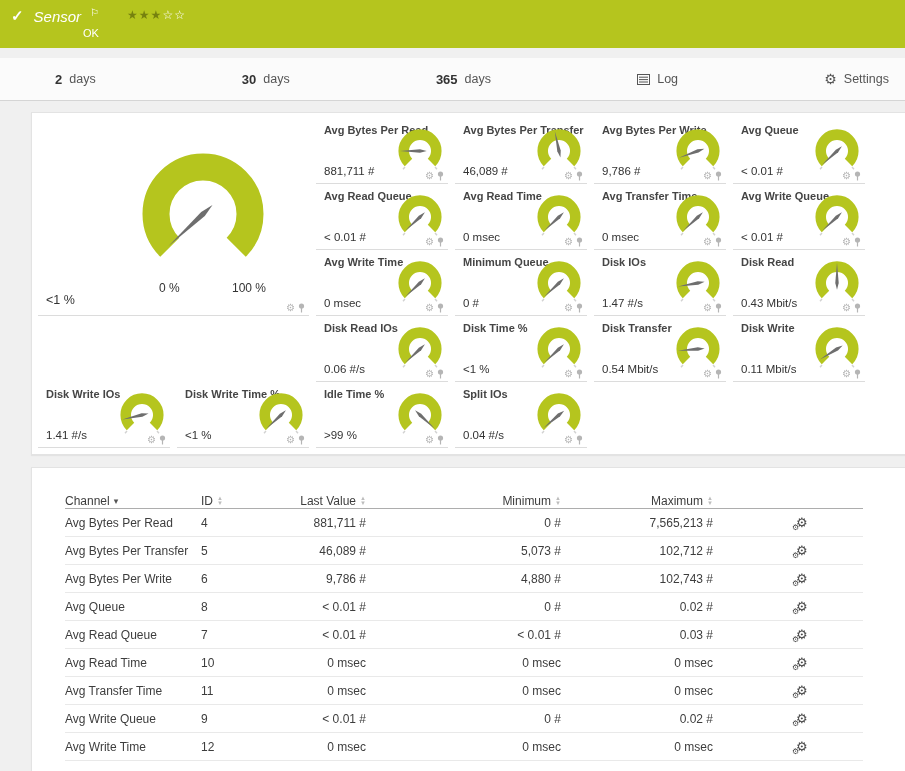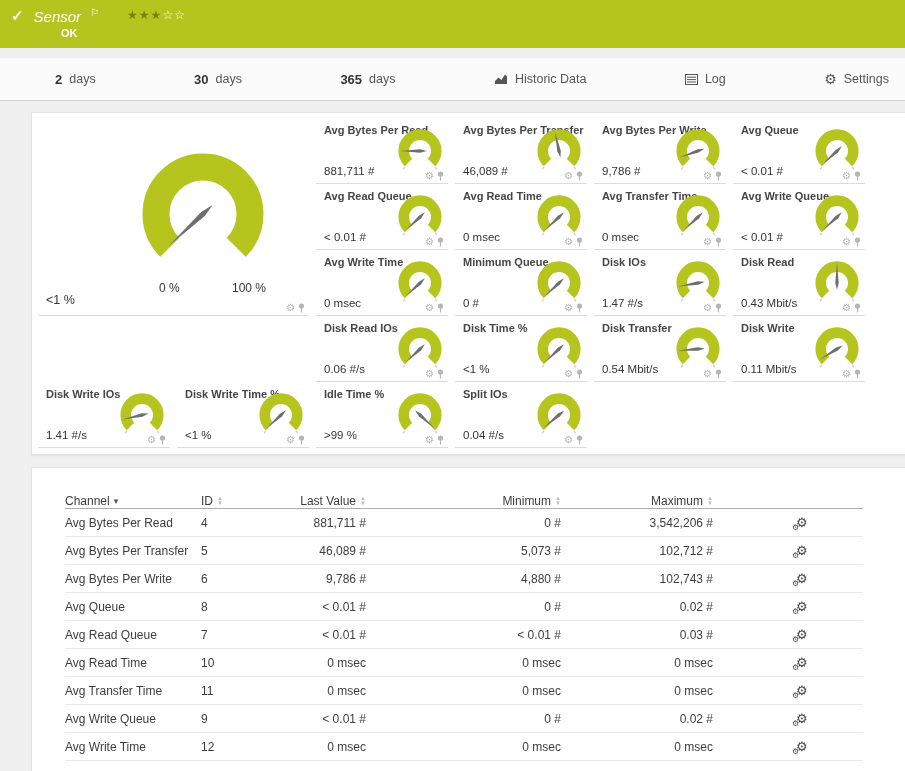"OK" .hdr-status { font-weight: bold -> normal; margin-left: 50px -> 72px }
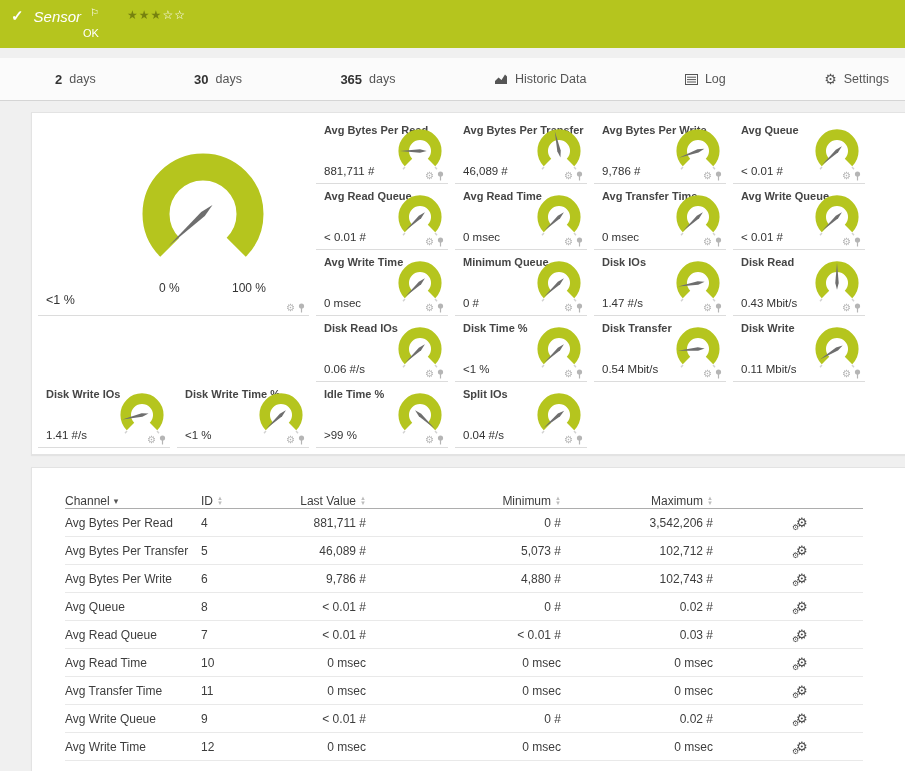"Historic Data" div.tab { html: <div> <svg> <path></path> </svg> <span>Historic Data</span> </div> -> none }
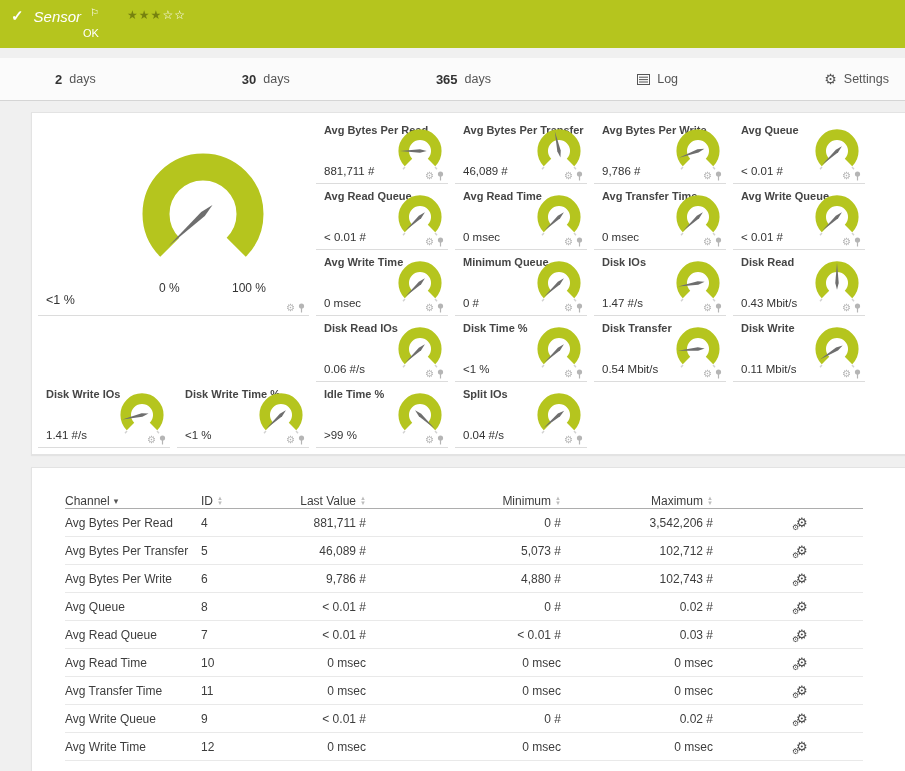"3,542,206 #" td.right { text: 3,542,206 -> 7,565,213 }
